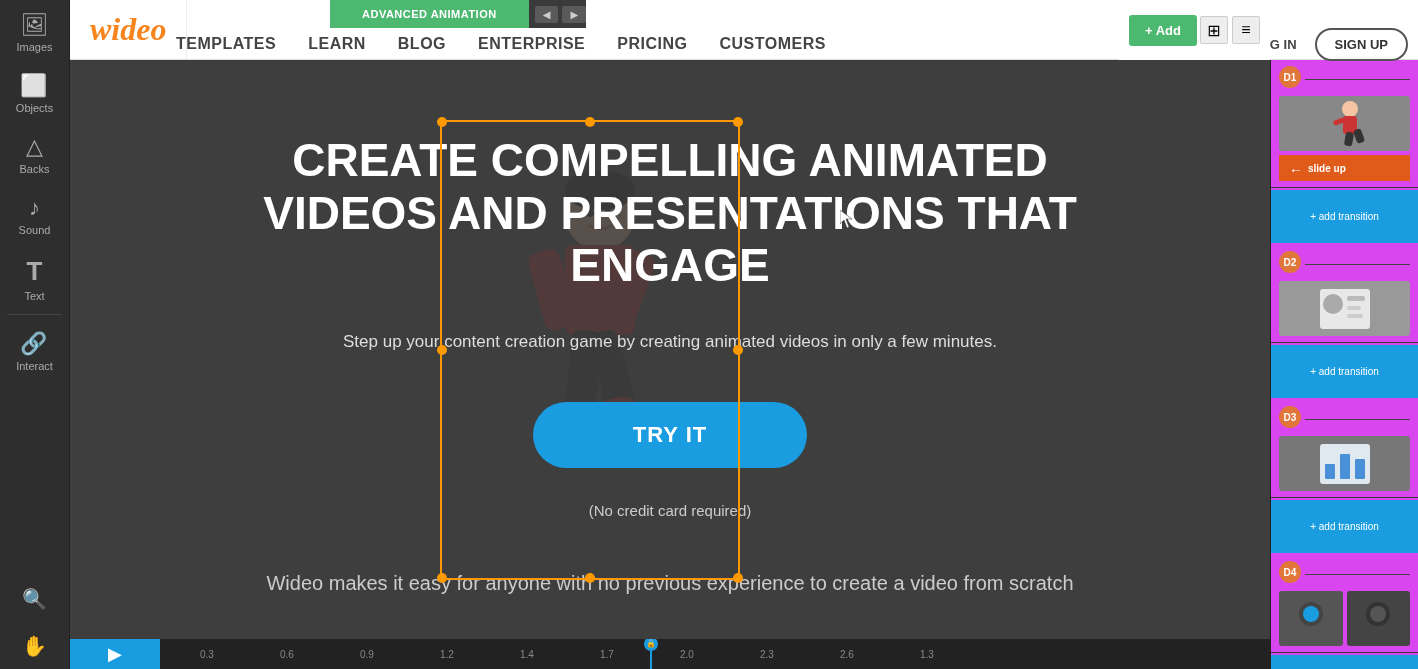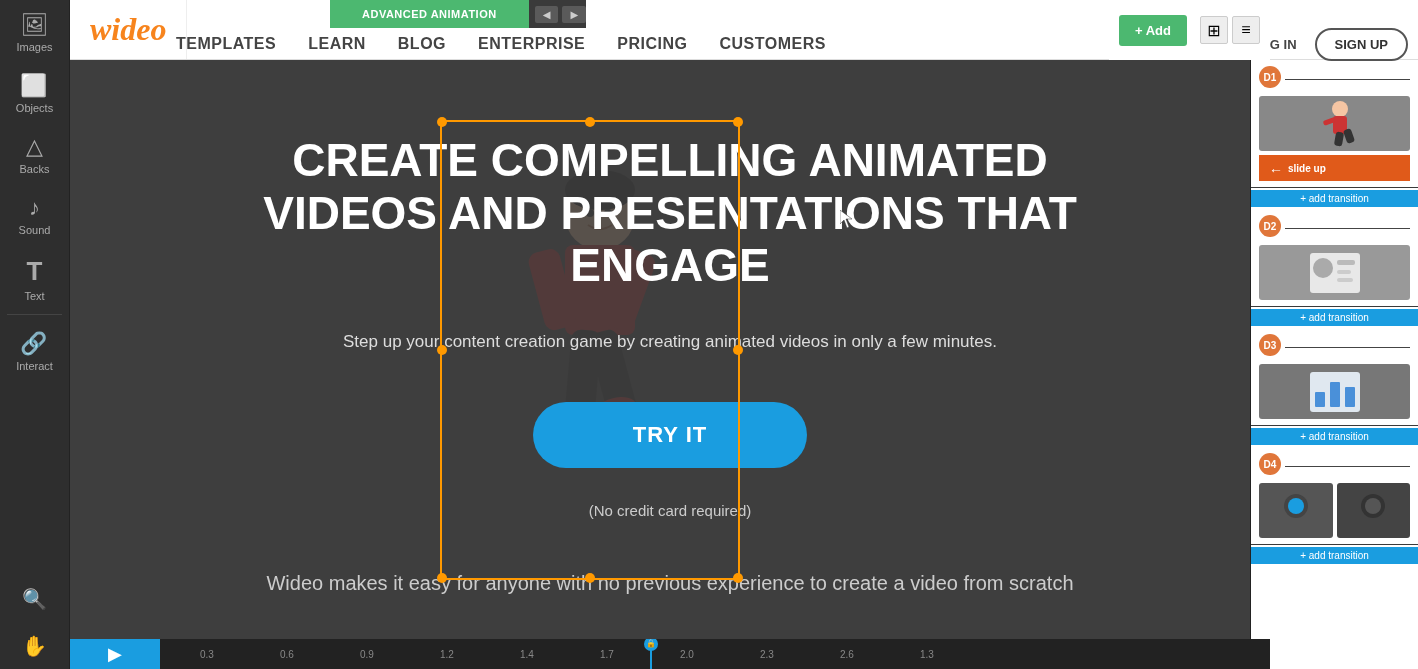"+ Add" .add-btn-area { gap: 13px -> 3px }
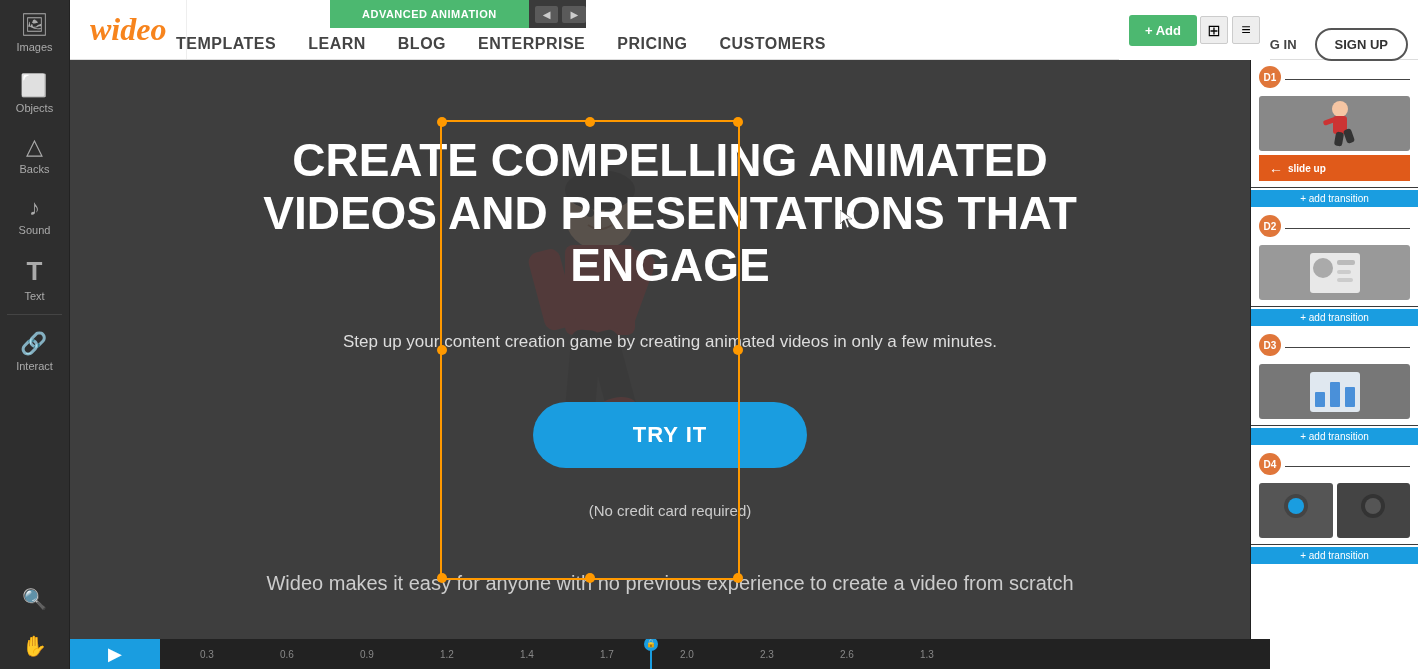"D1" .right-panel { background: #ffffff -> #d946ef; width: 168px -> 148px }
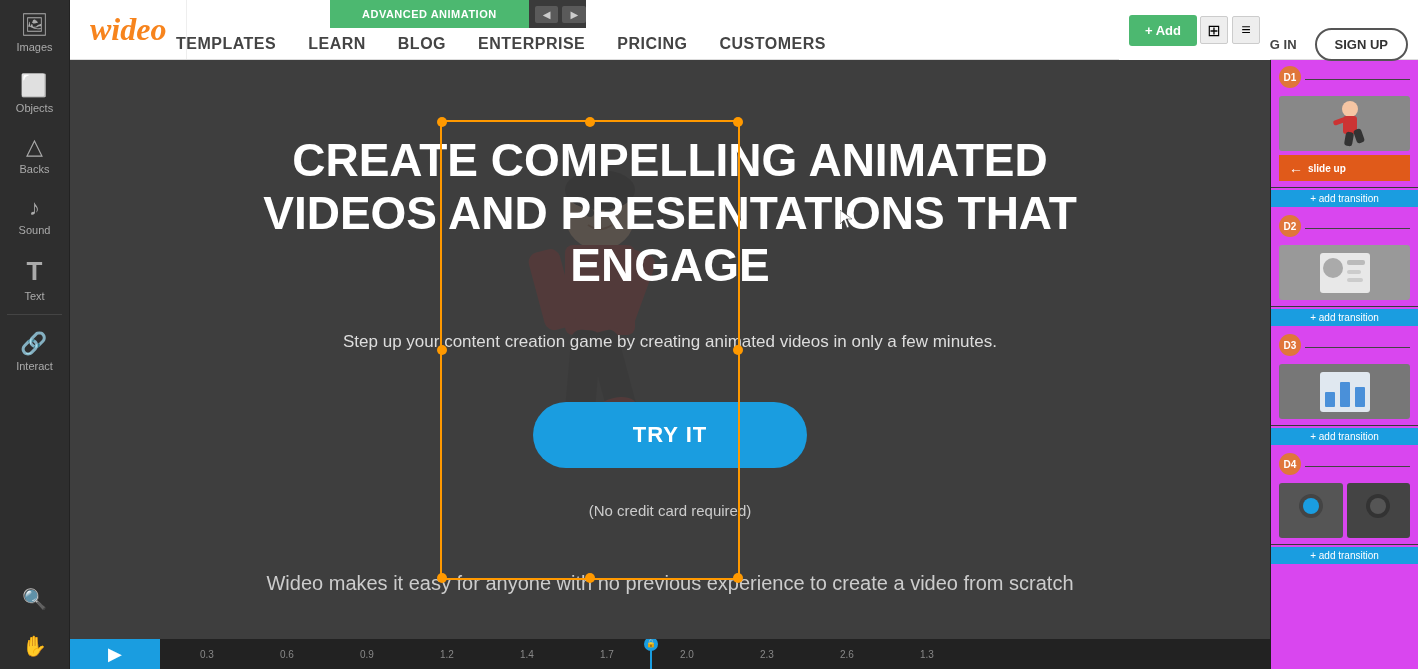"+ add transition" .add-transition { padding: 3px 8px -> 21px 8px }
